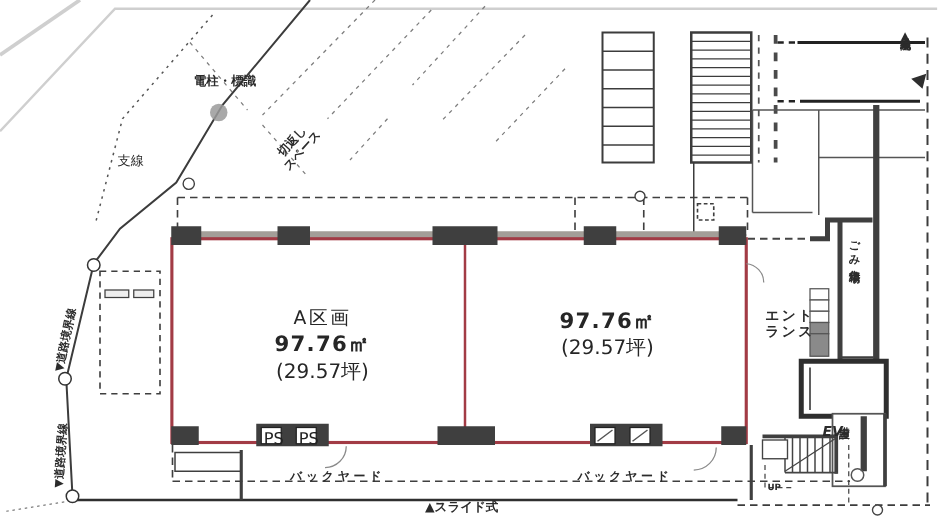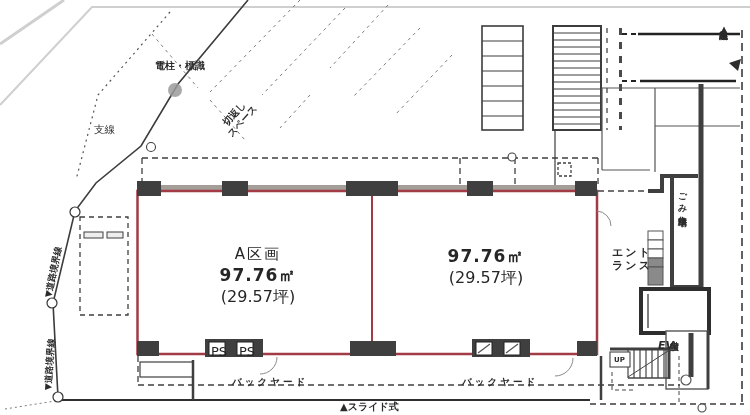"UP" .tiny { margin-top: none -> 30px }
